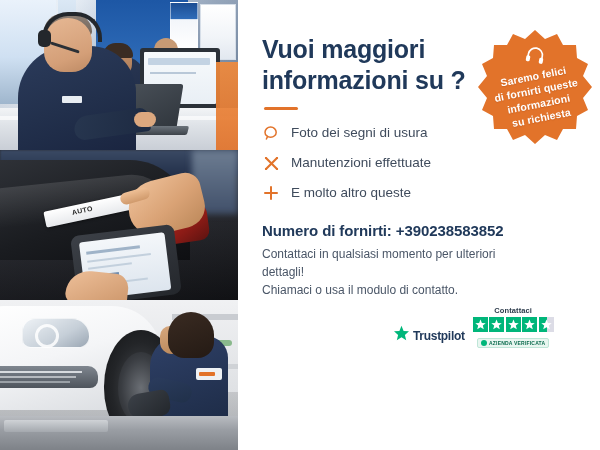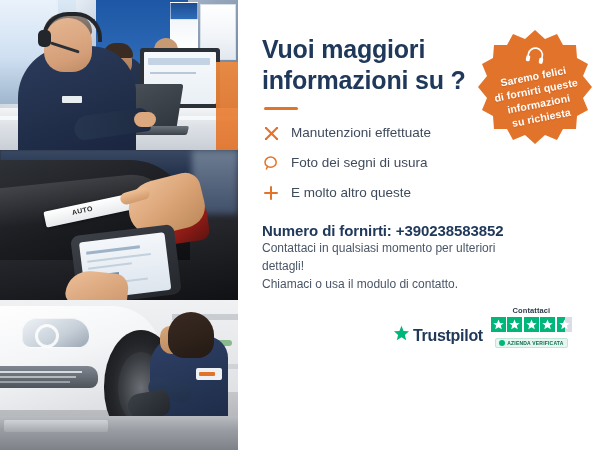"Manutenzioni effettuate" li.feature { order: before "Foto dei segni di usura" -> after "Foto dei segni di usura" }
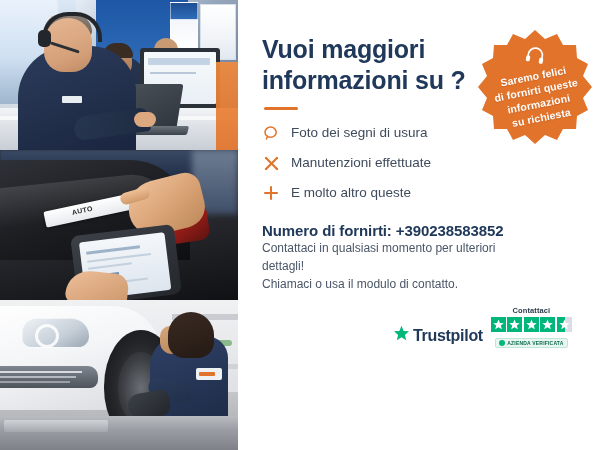"Contattaci in qualsiasi momento per" .contact-text { margin-top: 0 -> 6px }
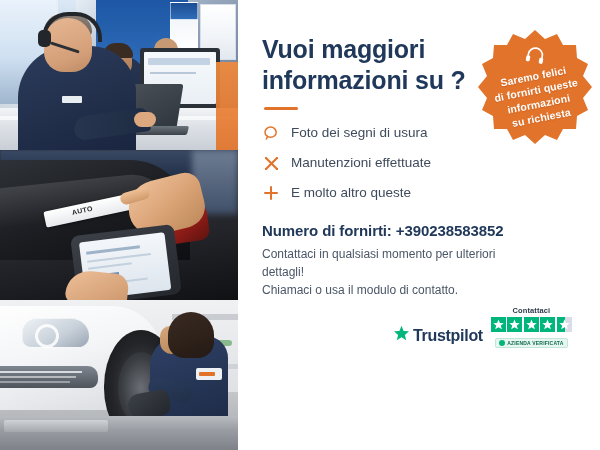"Trustpilot" .tp-word { font-size: 16px -> 12px }
